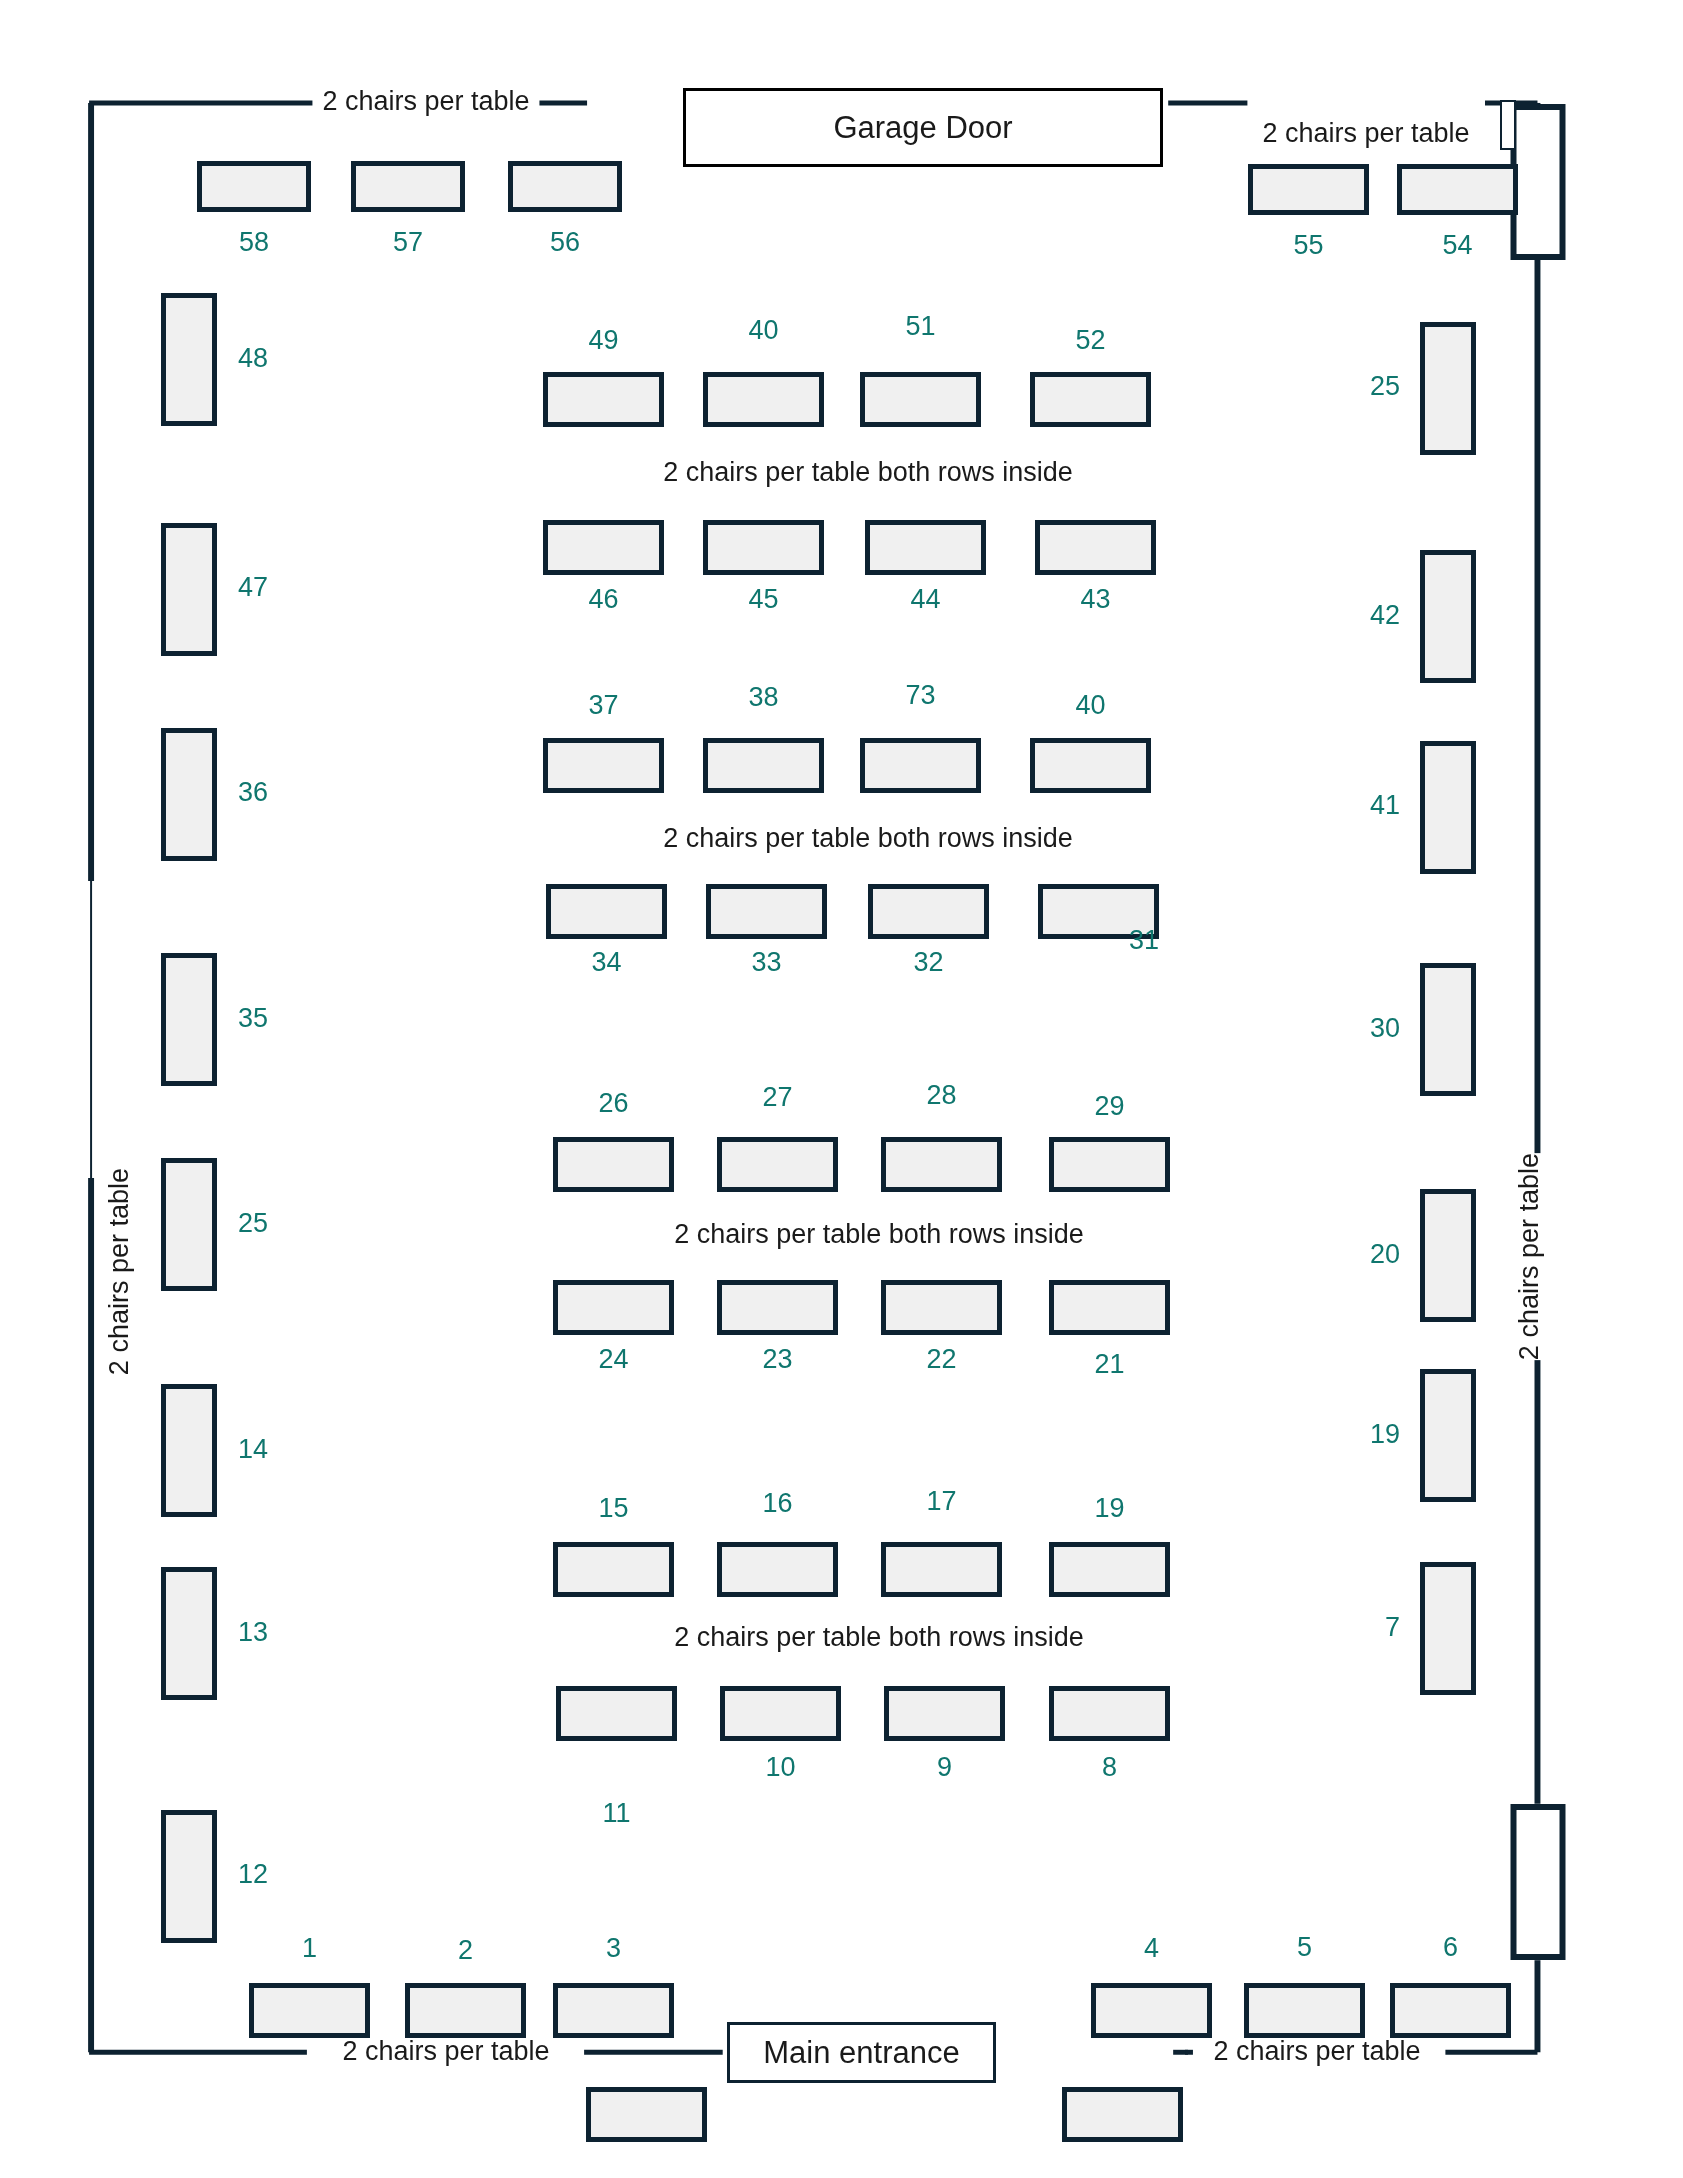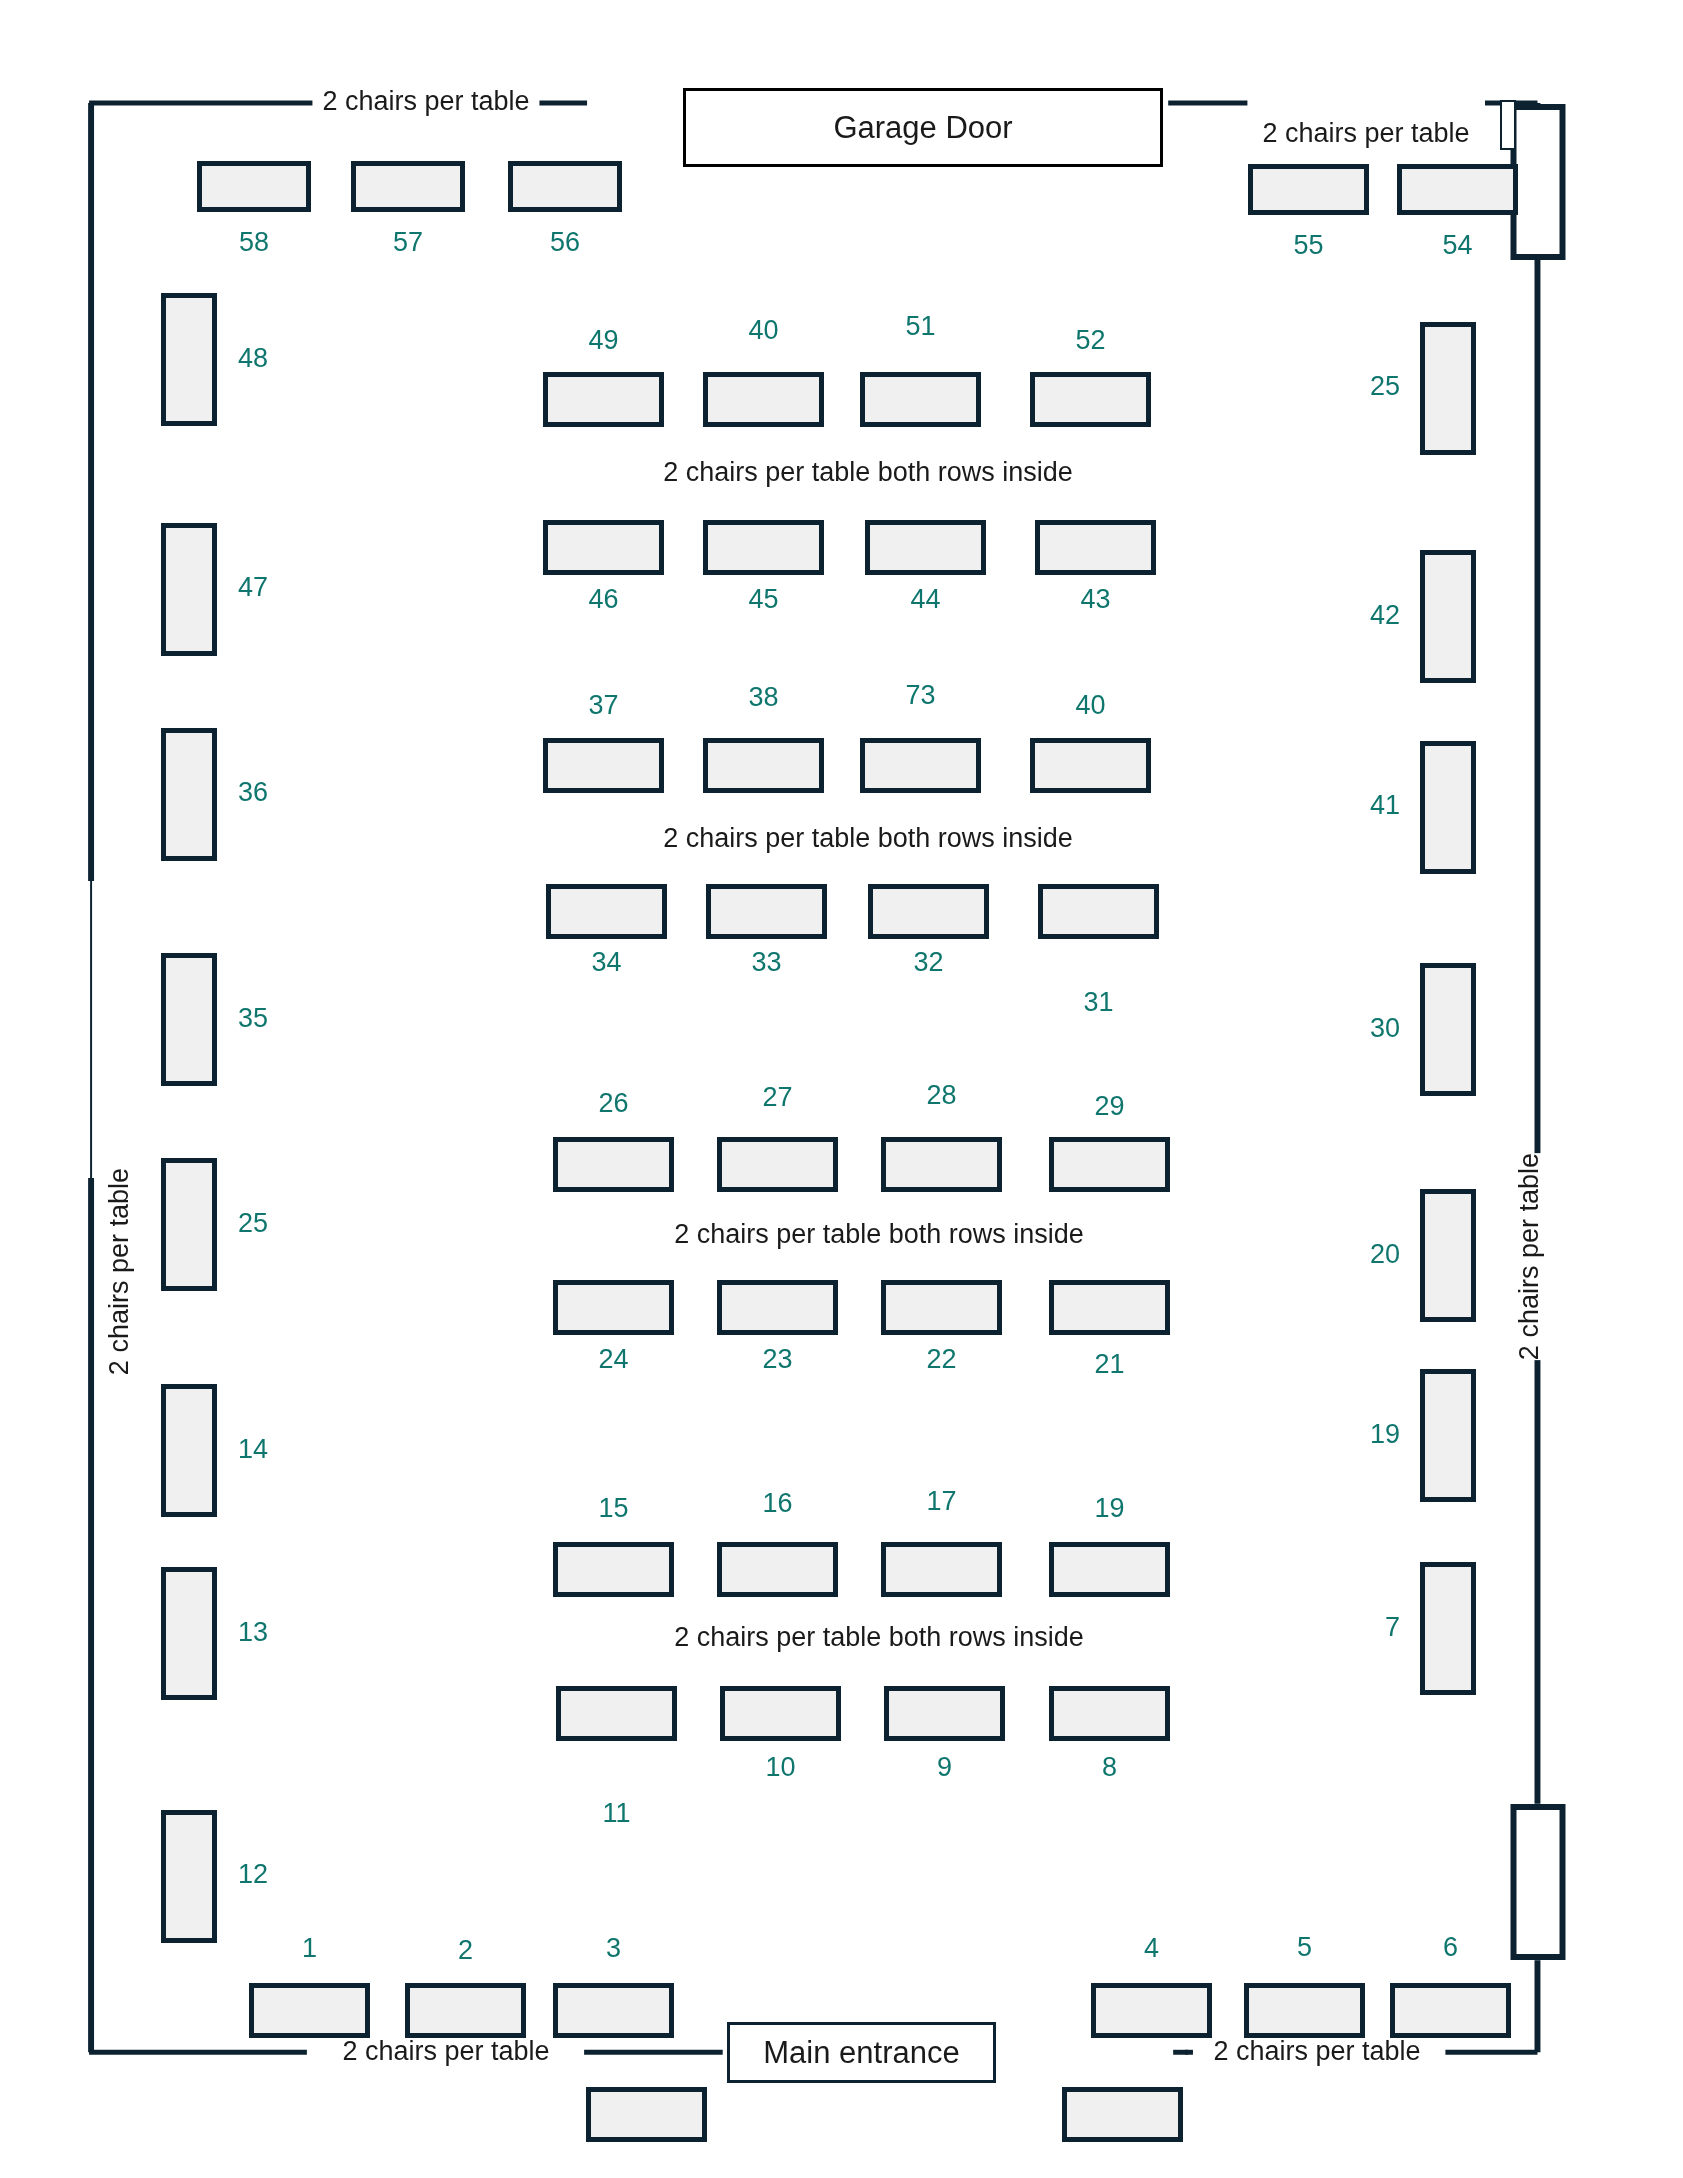"31" div.tlabel { text-align: none -> right; top: 989px -> 927px }
